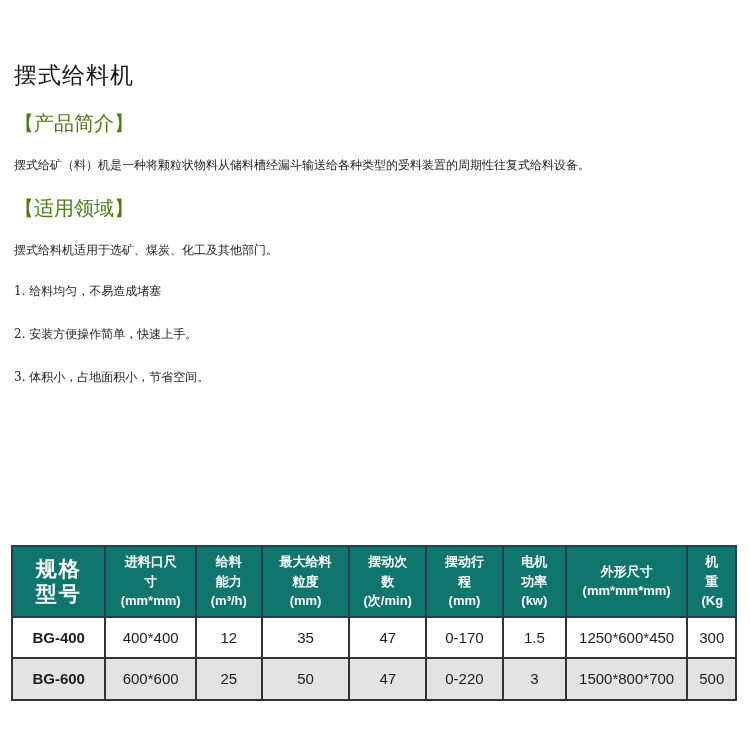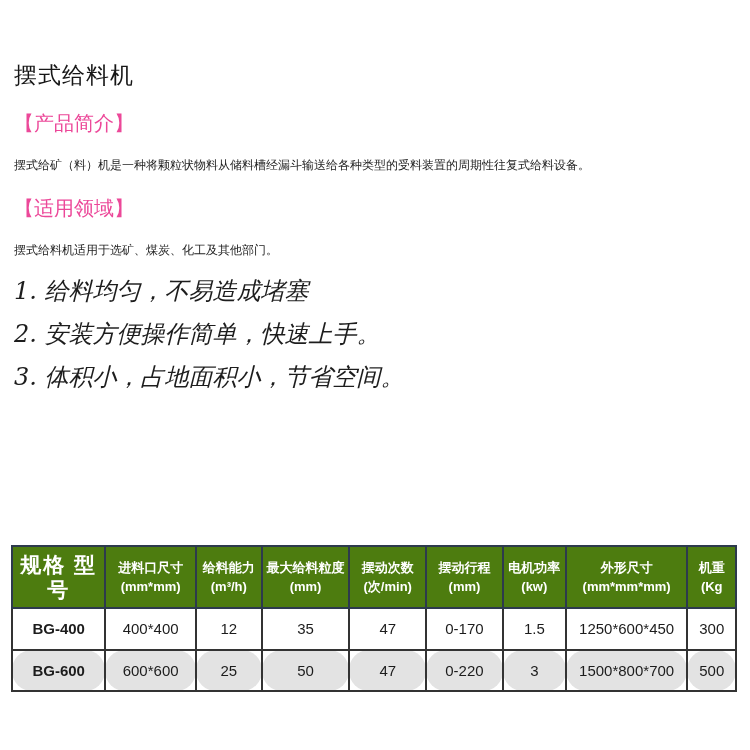"【产品简介】" .sec-heading { color: #ec4899 -> #4d7c0f }
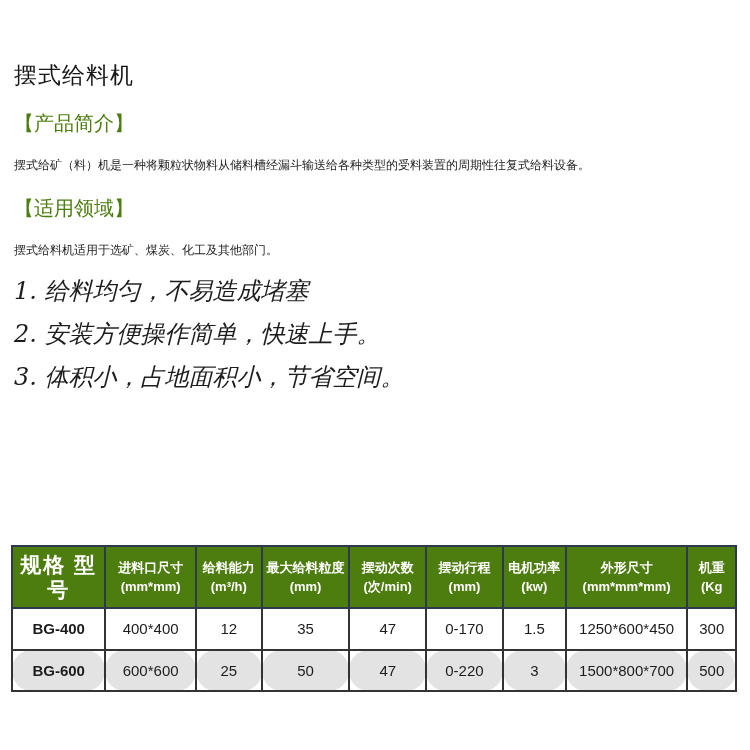"1. 给料均匀，不易造成堵塞" .feature-item { font-size: 24px -> 12px; font-style: italic -> none }
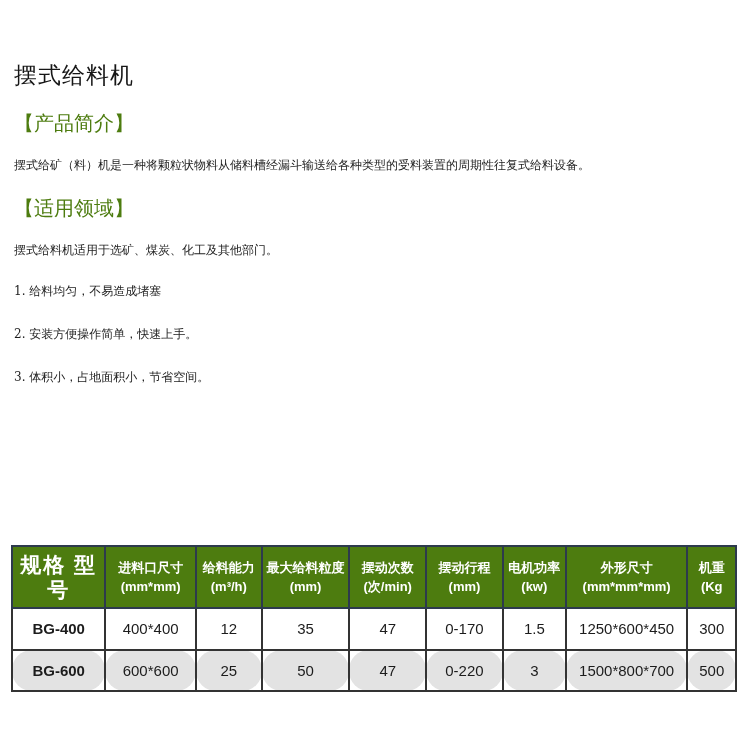"规格 型号" .spec-table thead th { background: #4d7c0f -> #0f766e; padding: 5px 0 -> 5px 13px }
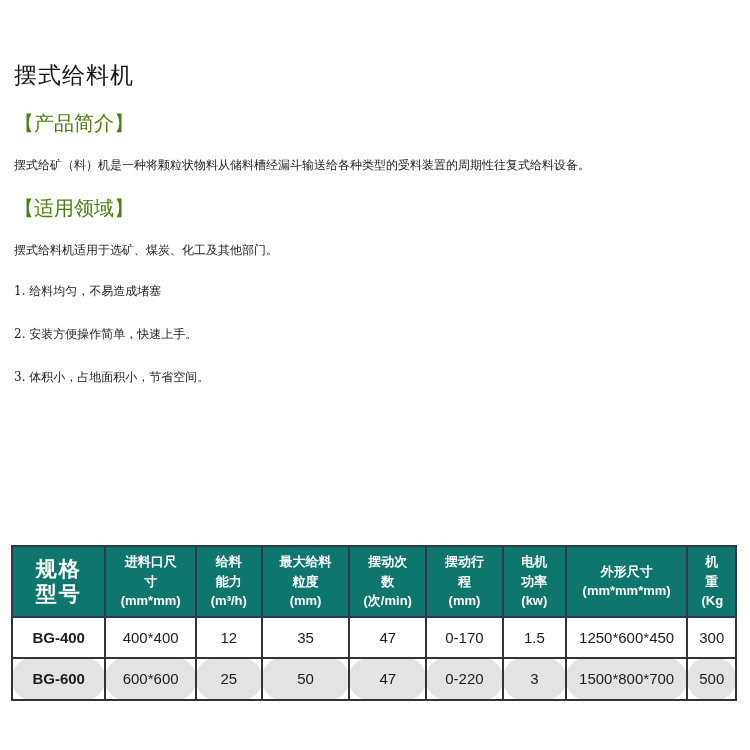"BG-400" .spec-table tbody td { border-radius: 20px -> none }
